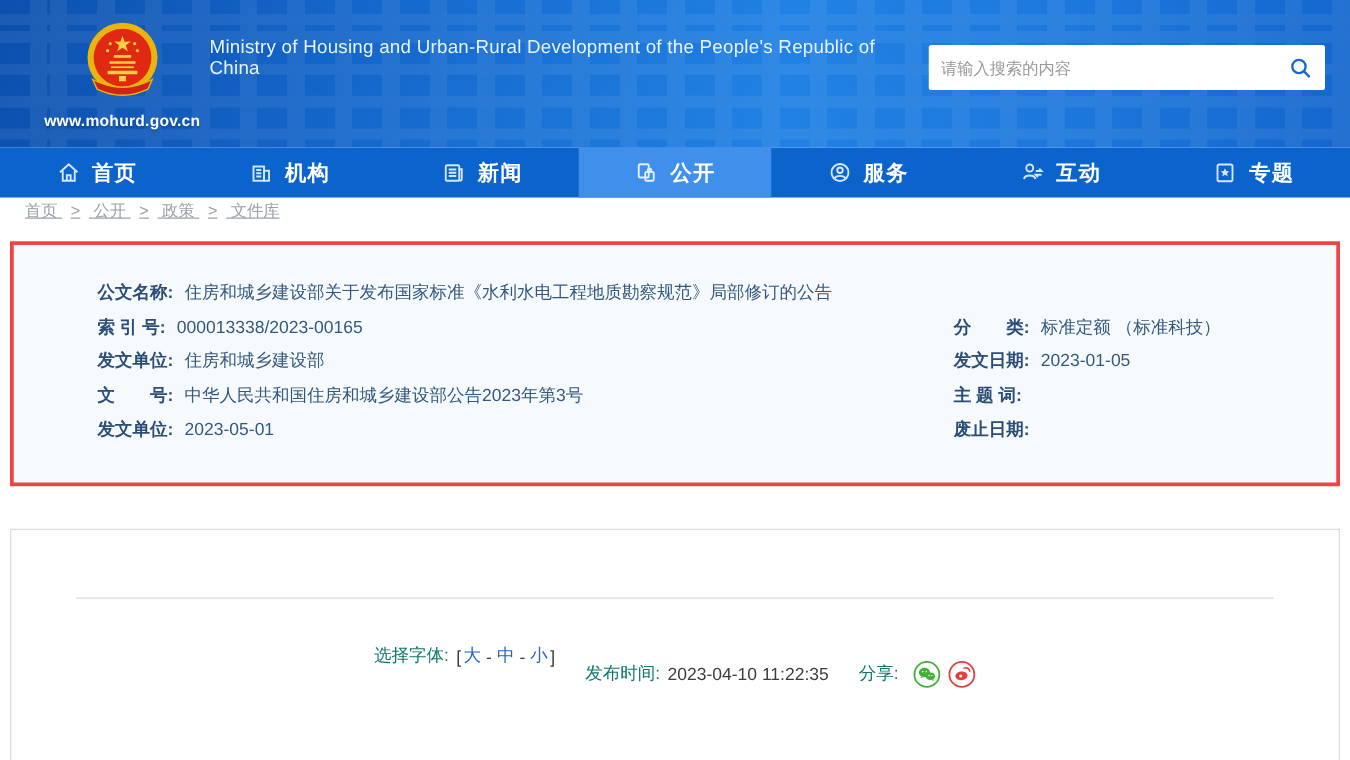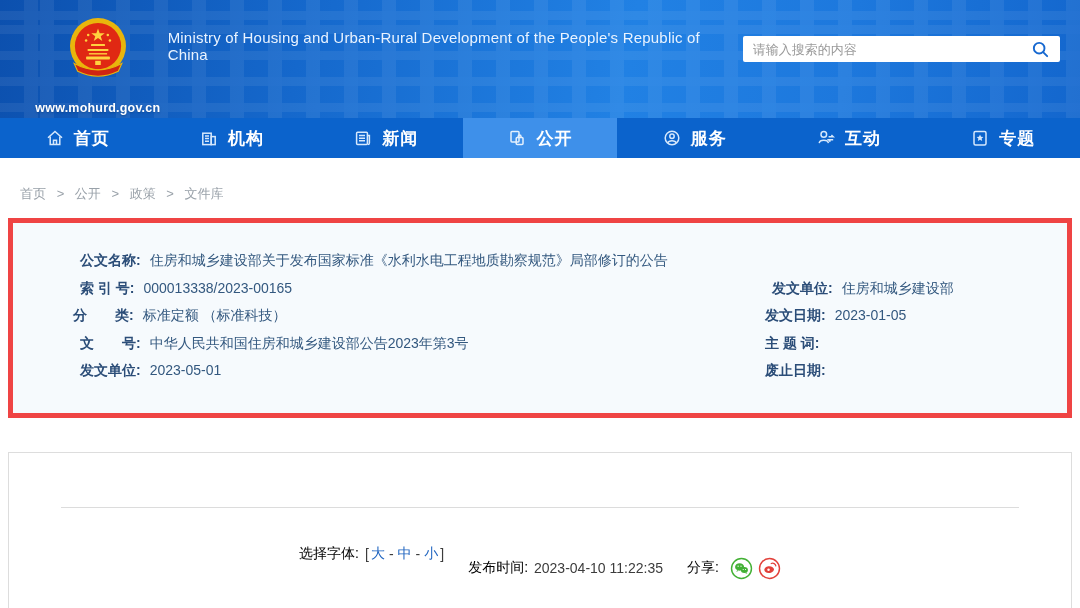"请输入搜索的内容" .search-box { height: 26px -> 36px }
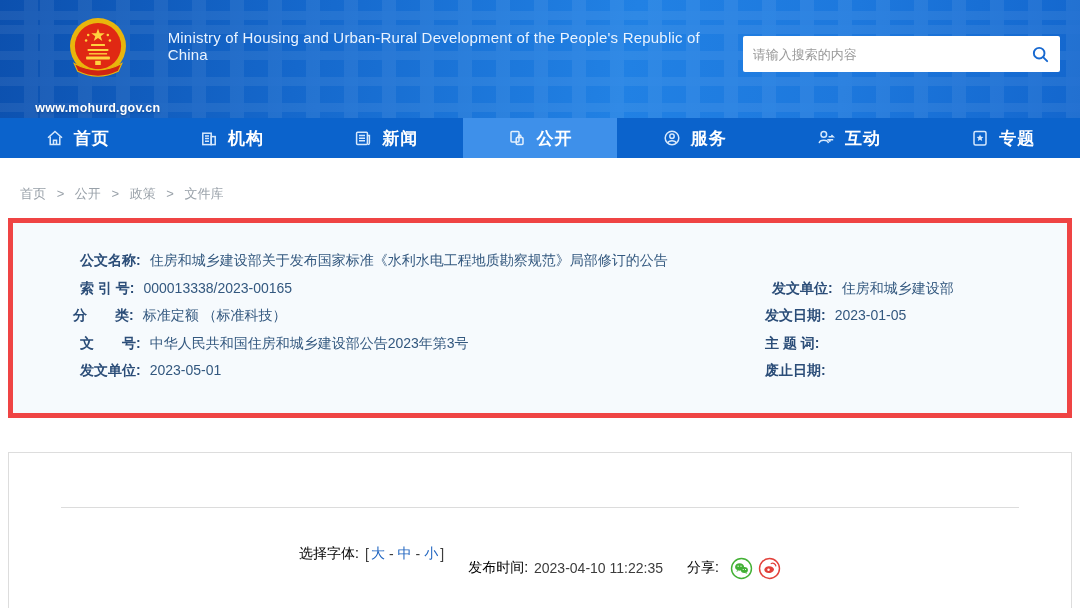"www.mohurd.gov.cn" .logo-col { gap: 11px -> none }
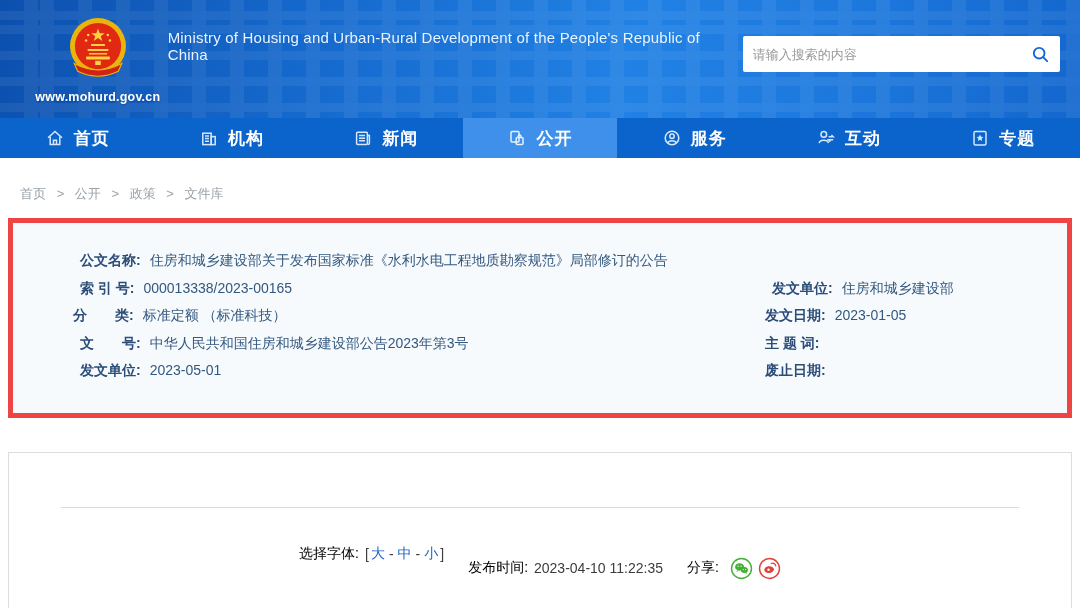"首页 > 公开 > 政策" .breadcrumb { padding: 27px 20px 12px -> 2px 20px 12px; text-decoration: none -> underline }
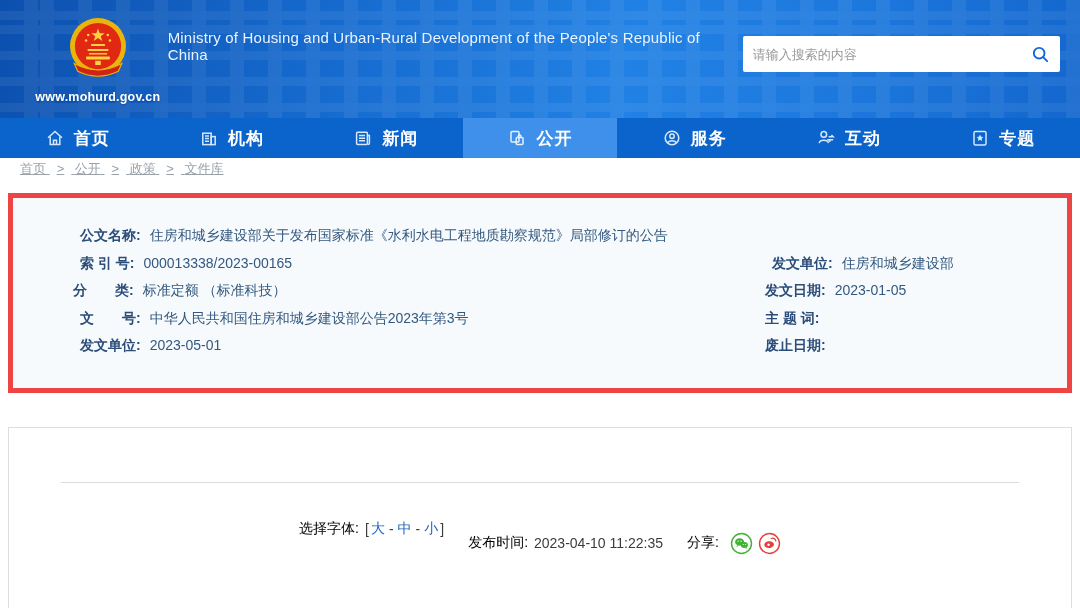"公文名称:" .info-box { border: 5px solid #ef4444 -> 3px solid #ef4444 }
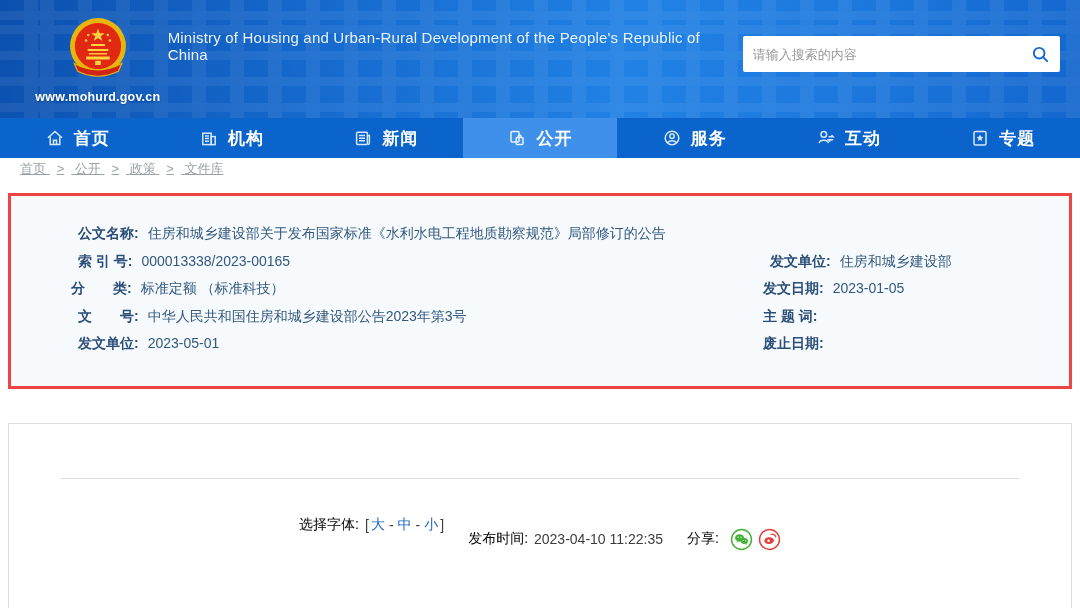"发文单位: 住房和城乡建设部" div.info-cell { order: before "分 类: 标准定额 （标准科技）" -> after "分 类: 标准定额 （标准科技）" }
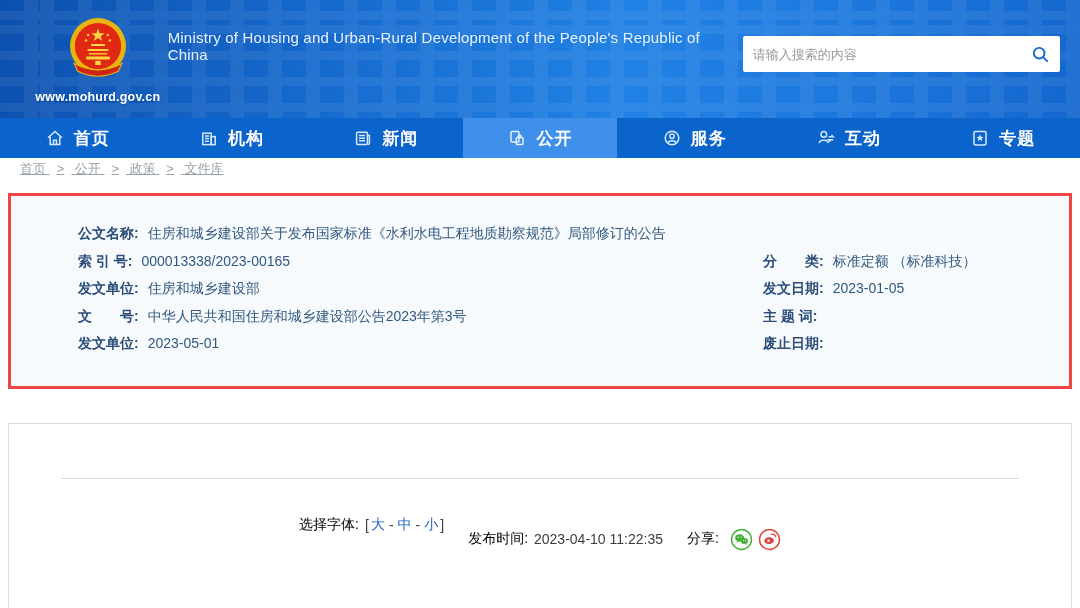"选择字体:" .meta-group .lab { color: #000000 -> #0f766e }
